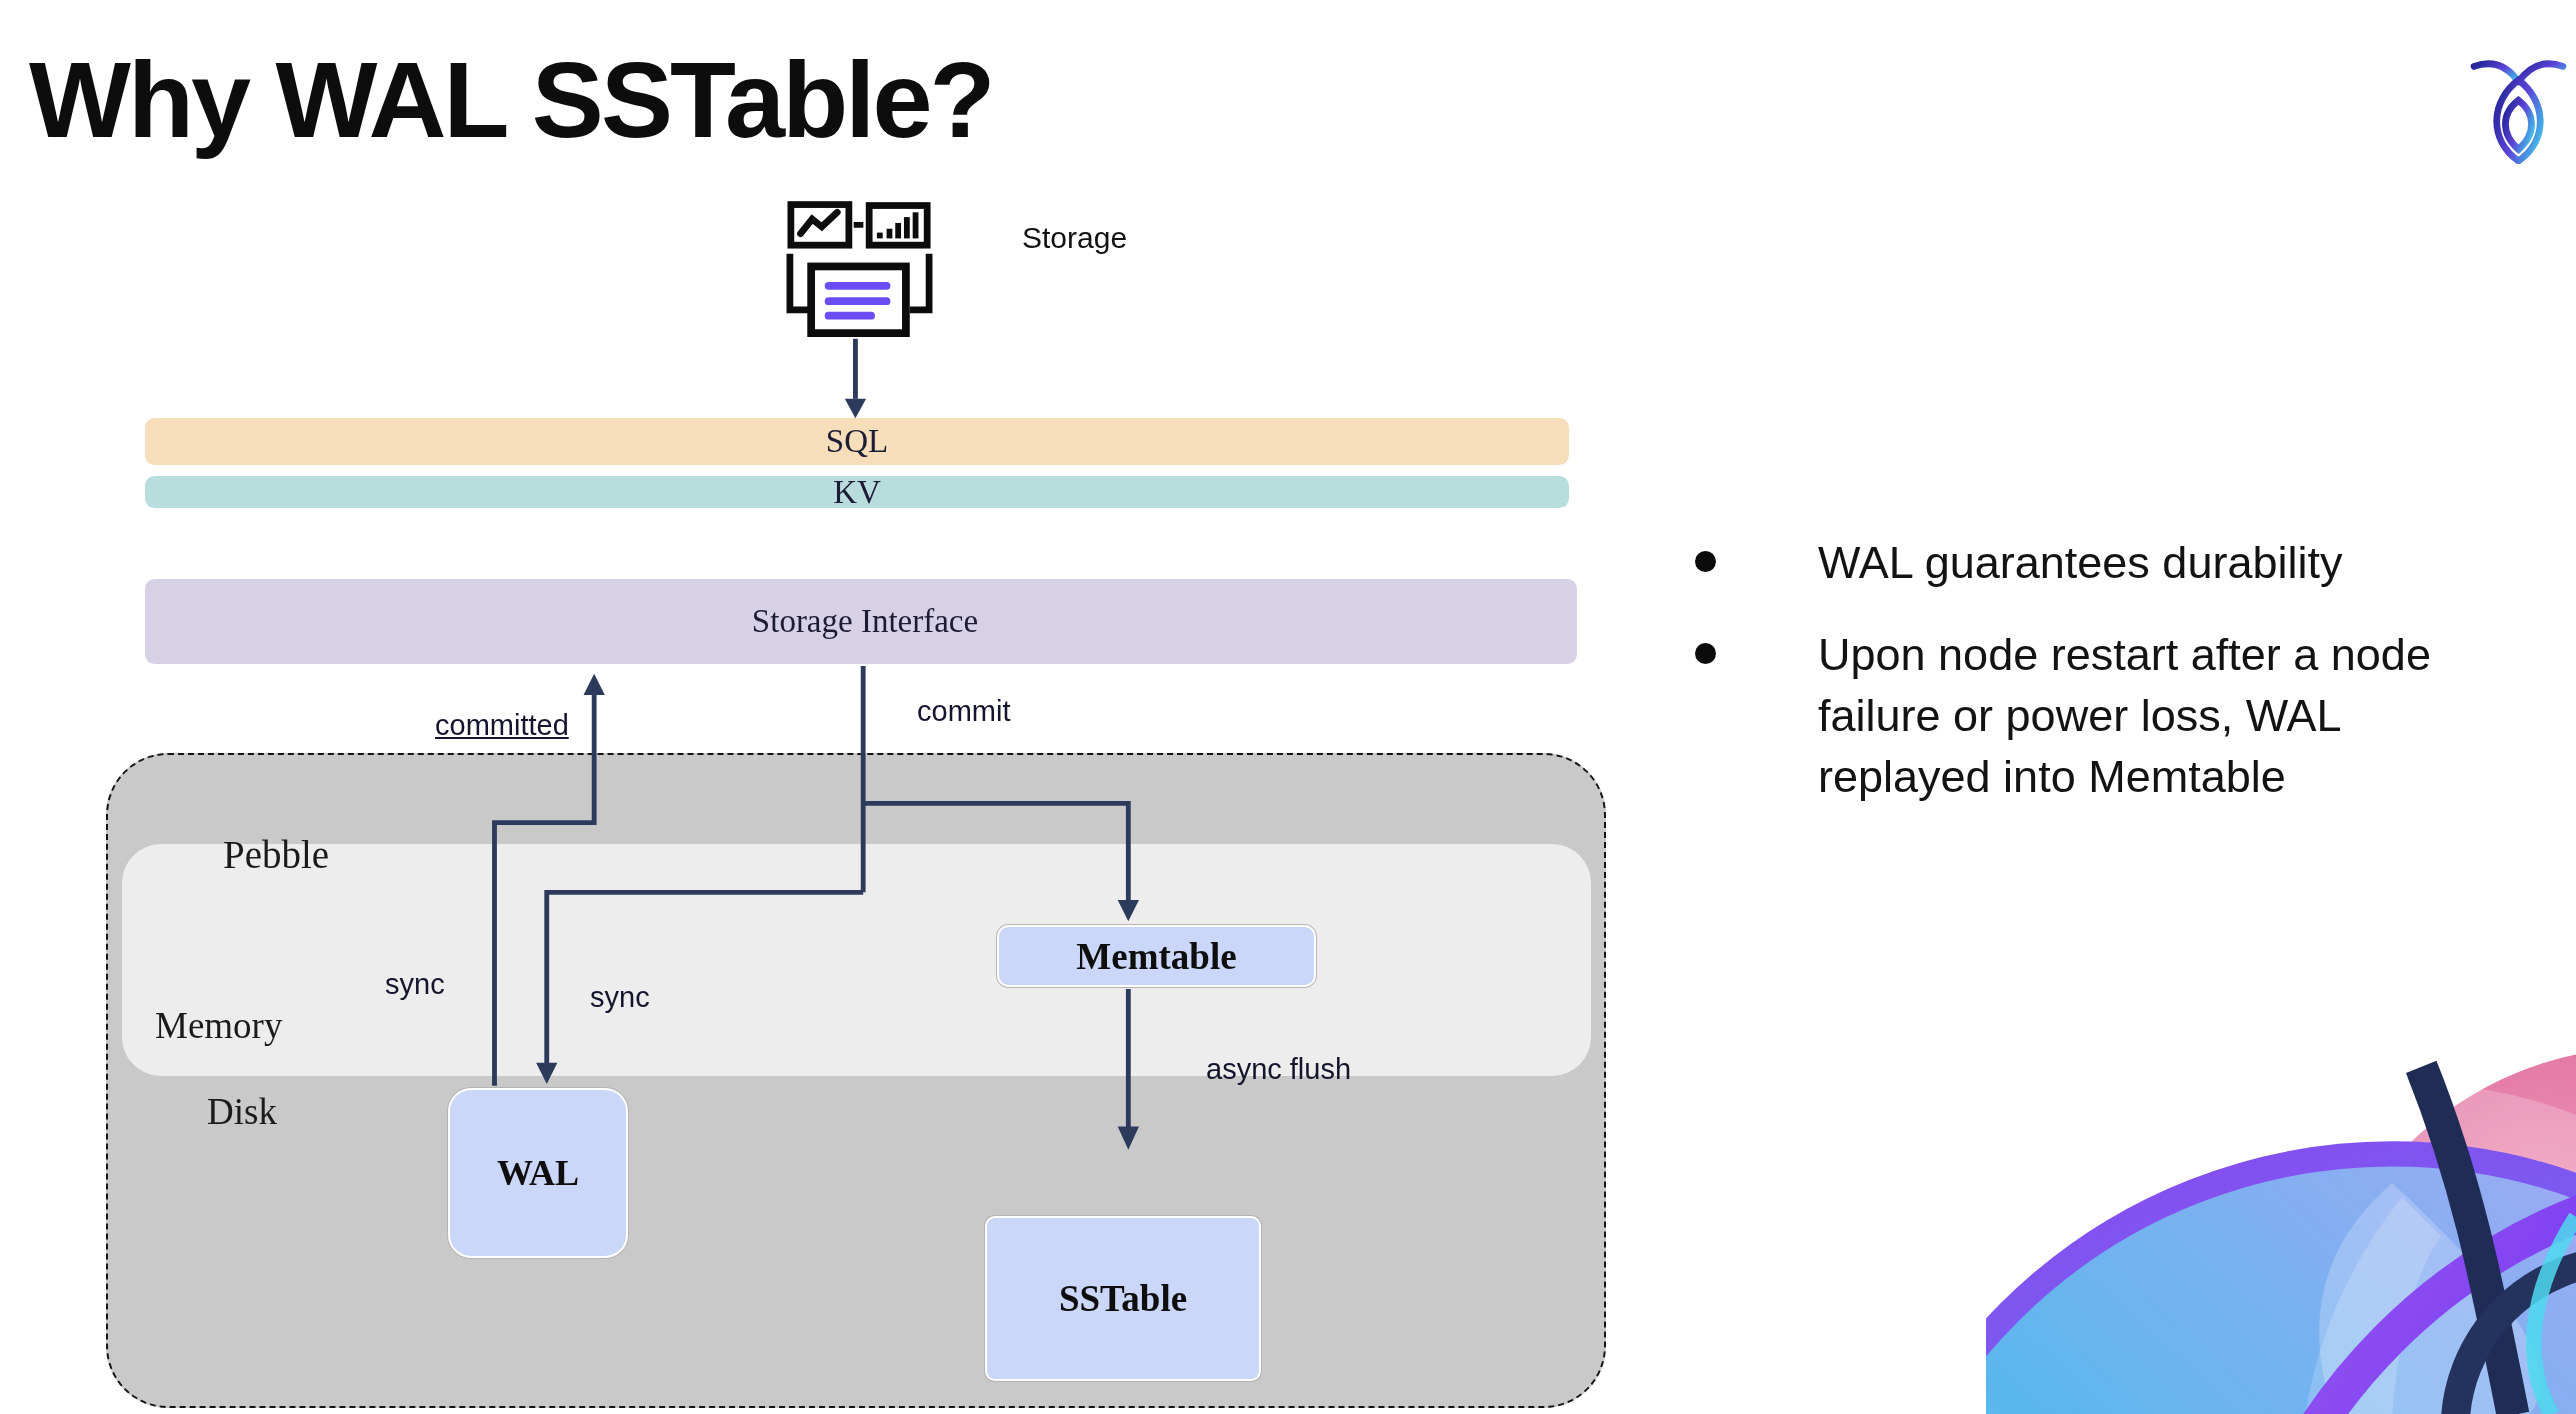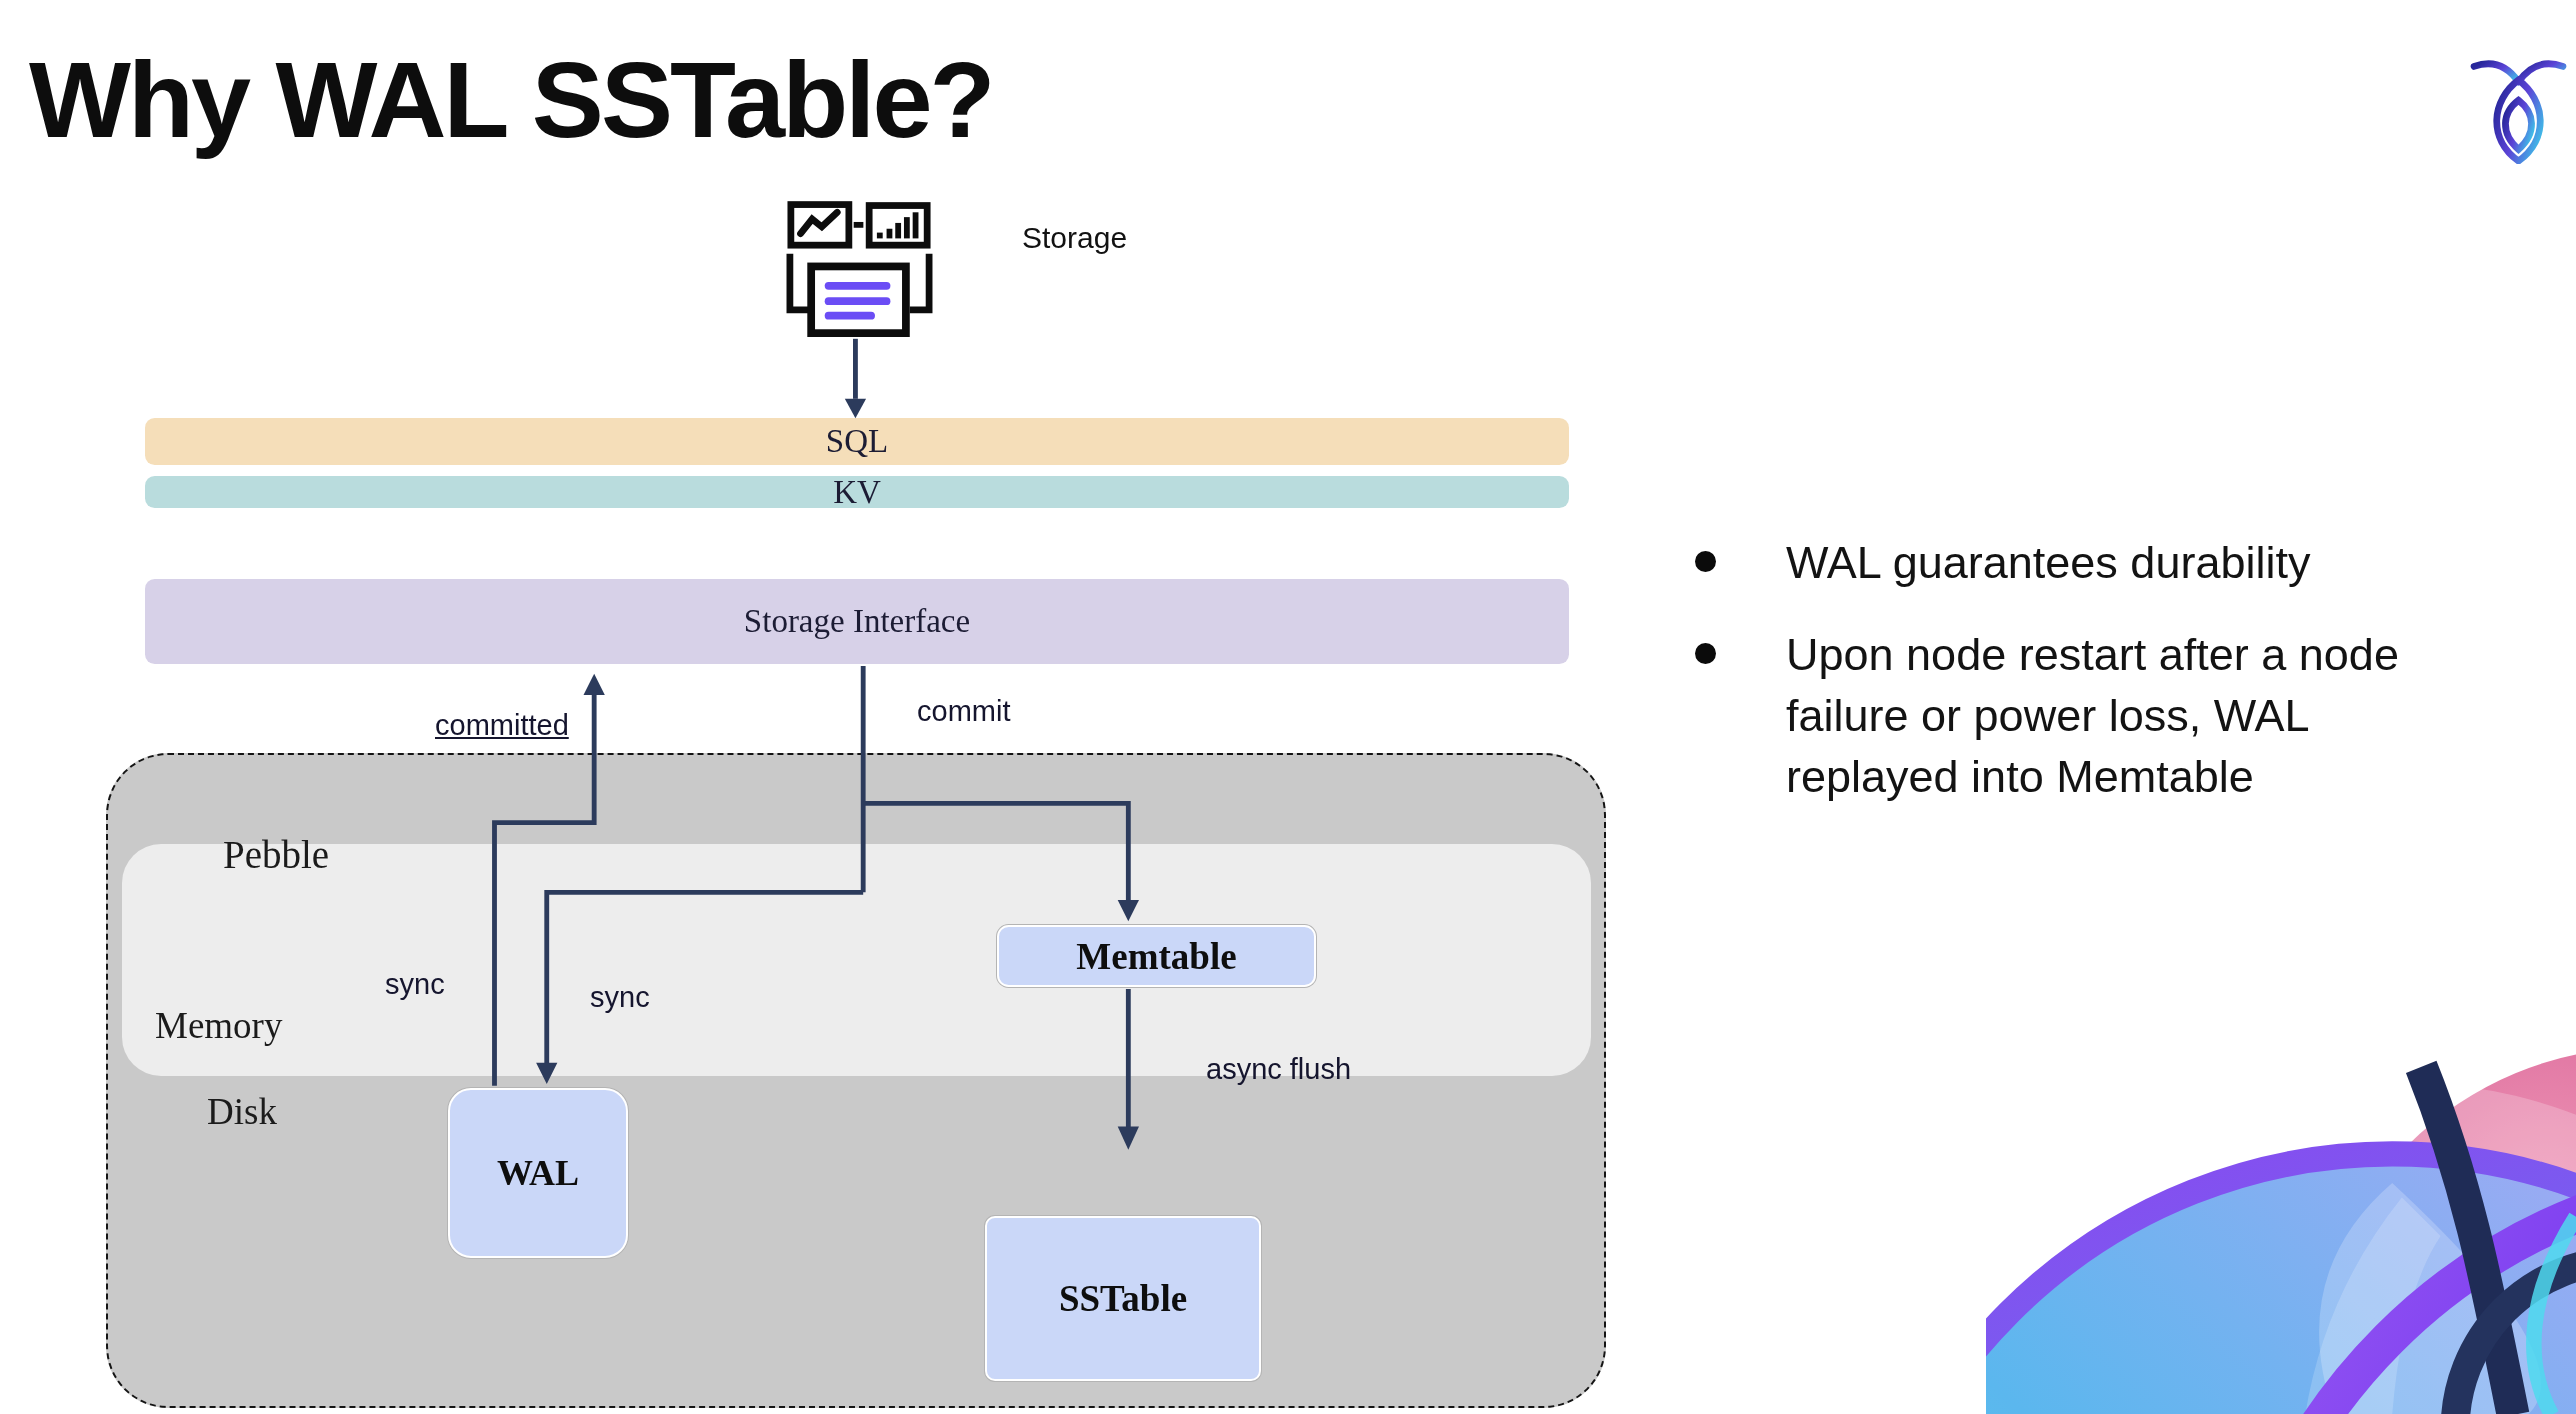"WAL guarantees durability" .bullet { gap: none -> 32px }
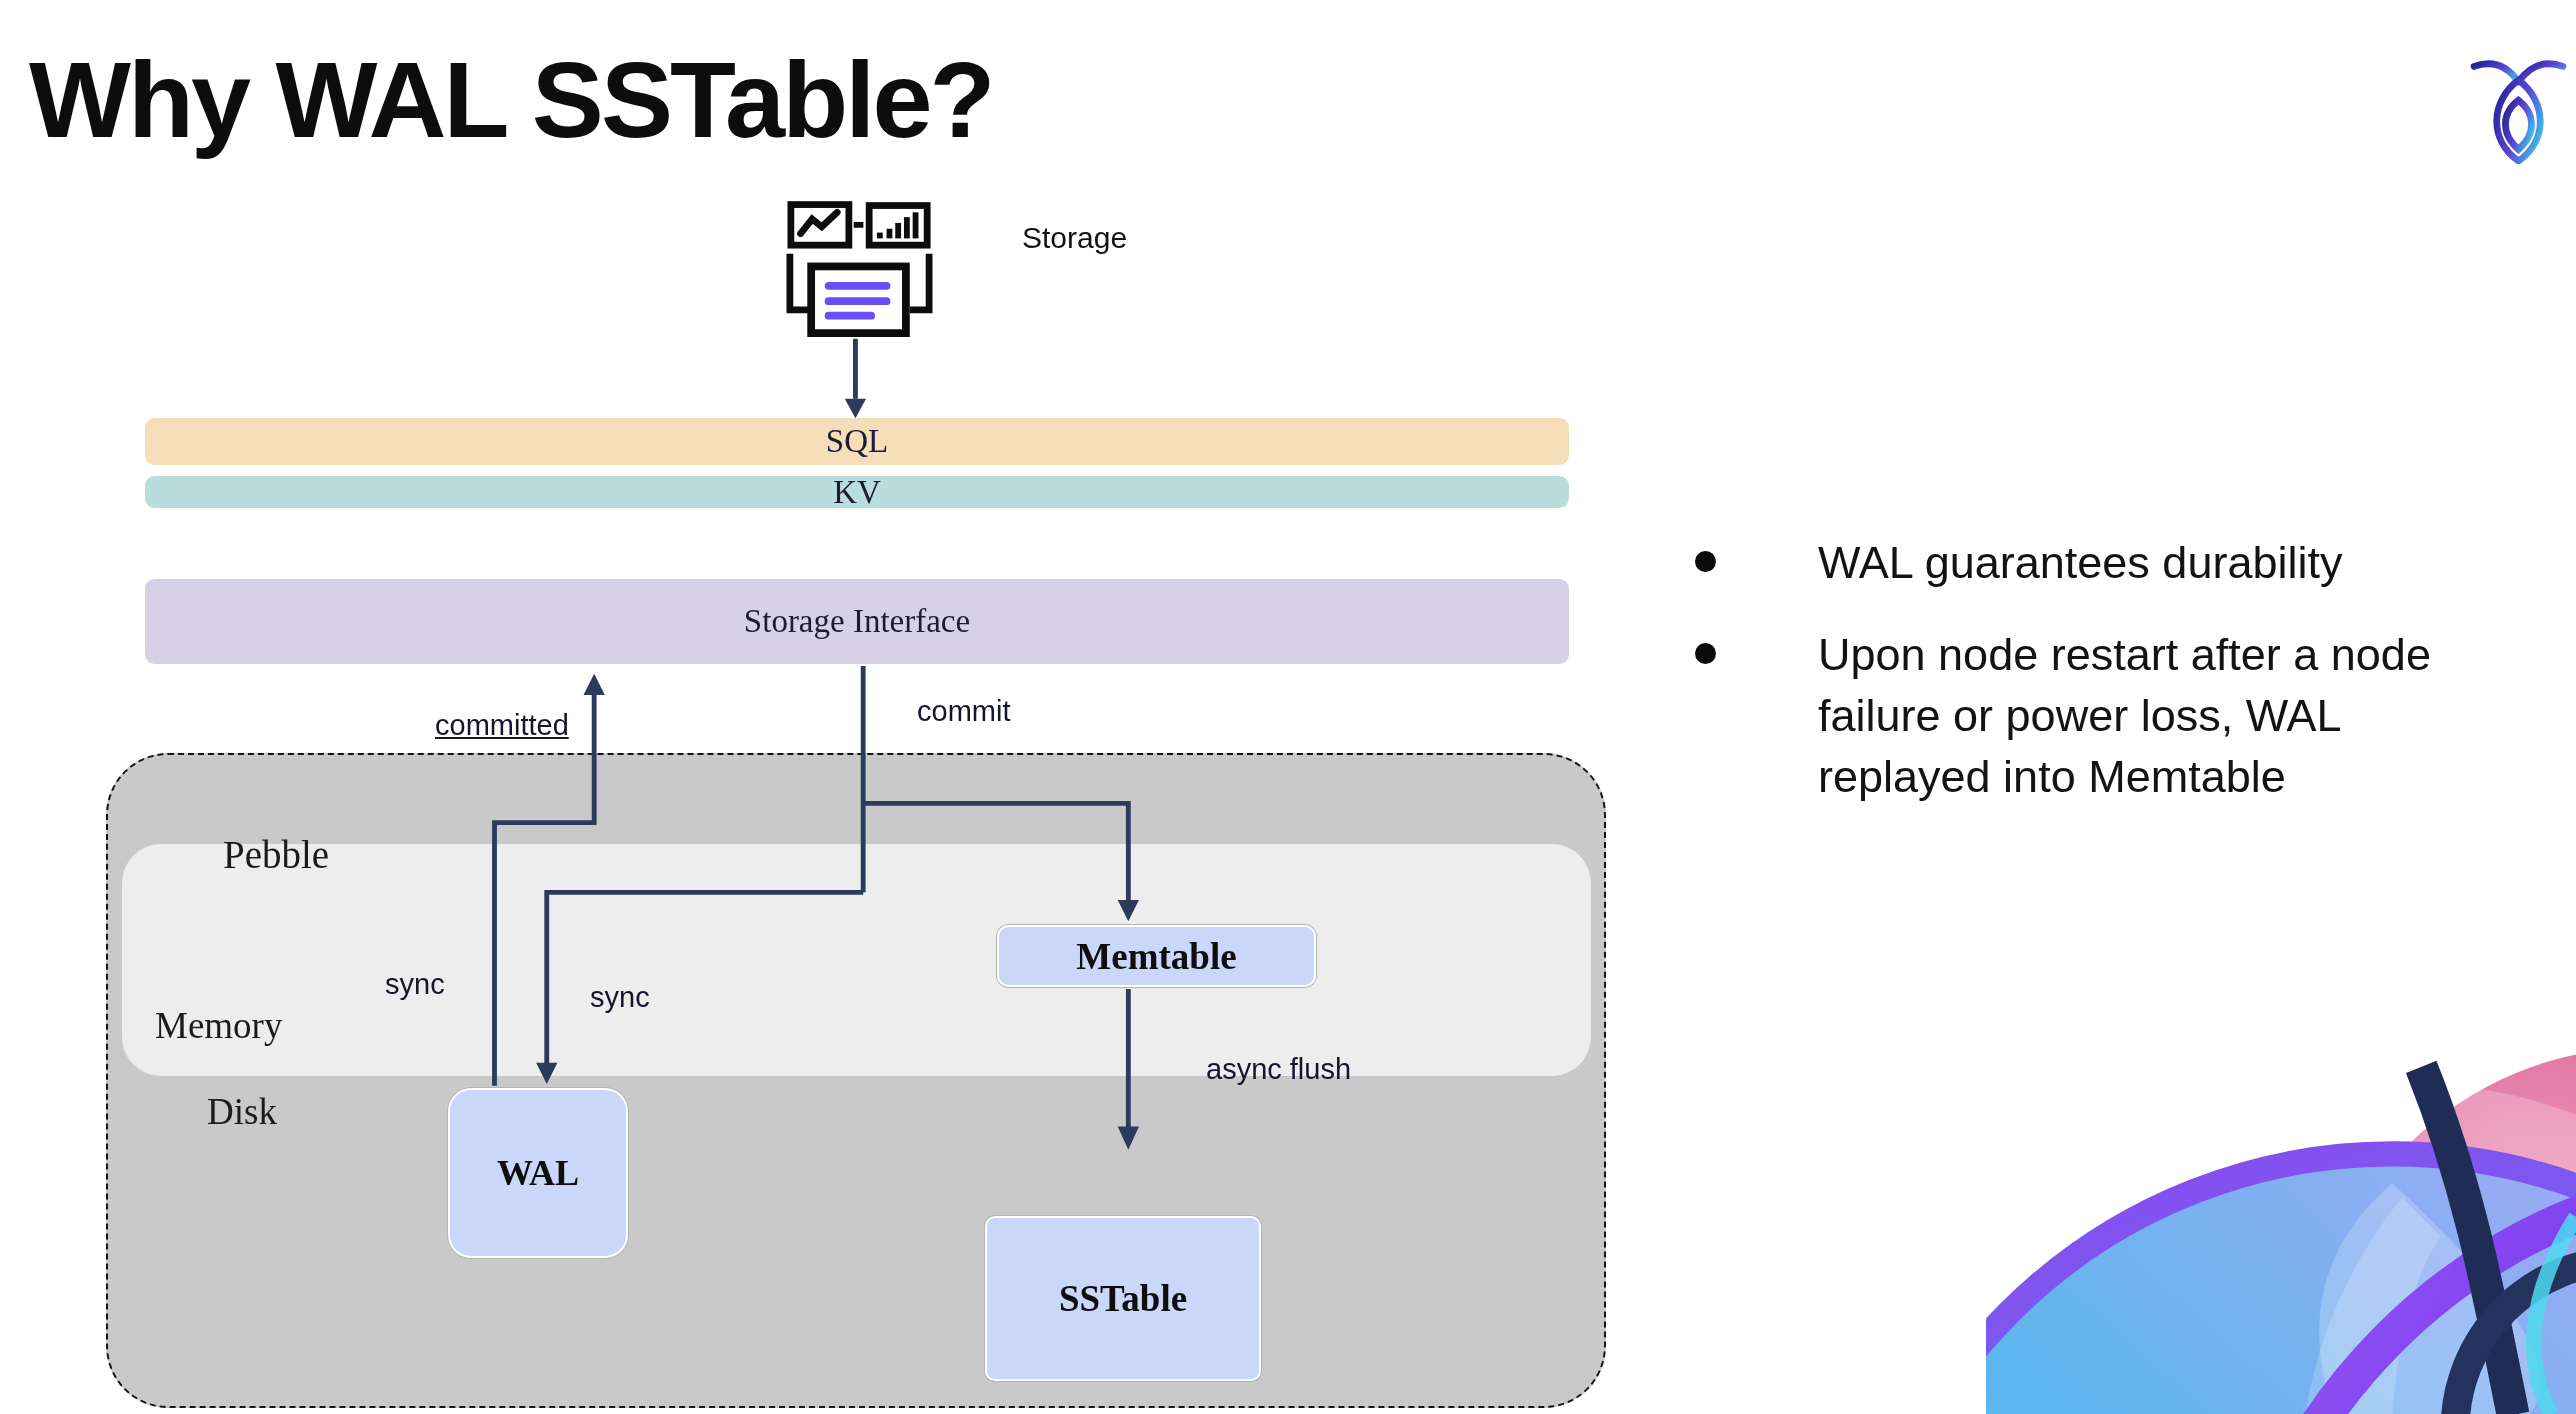"Storage Interface" .bar-storage { padding-left: none -> 8px }
